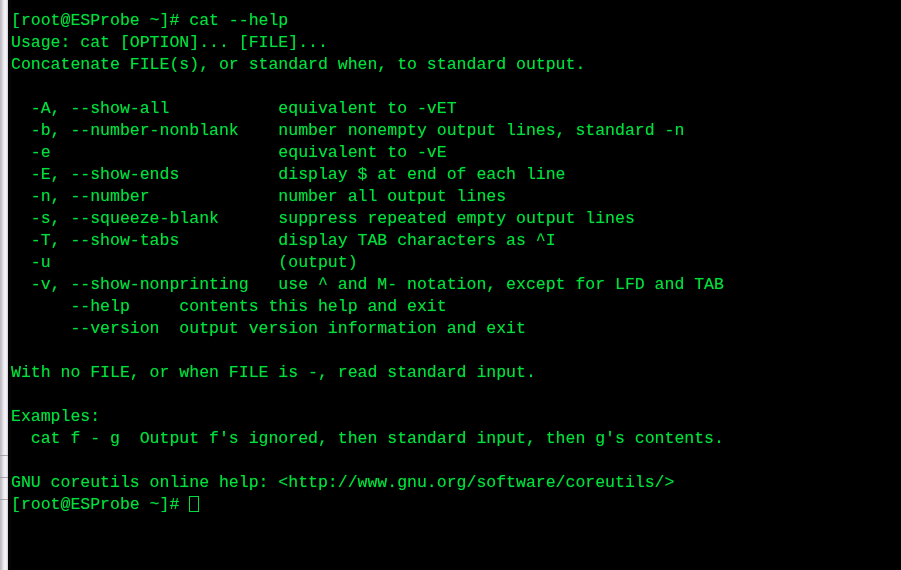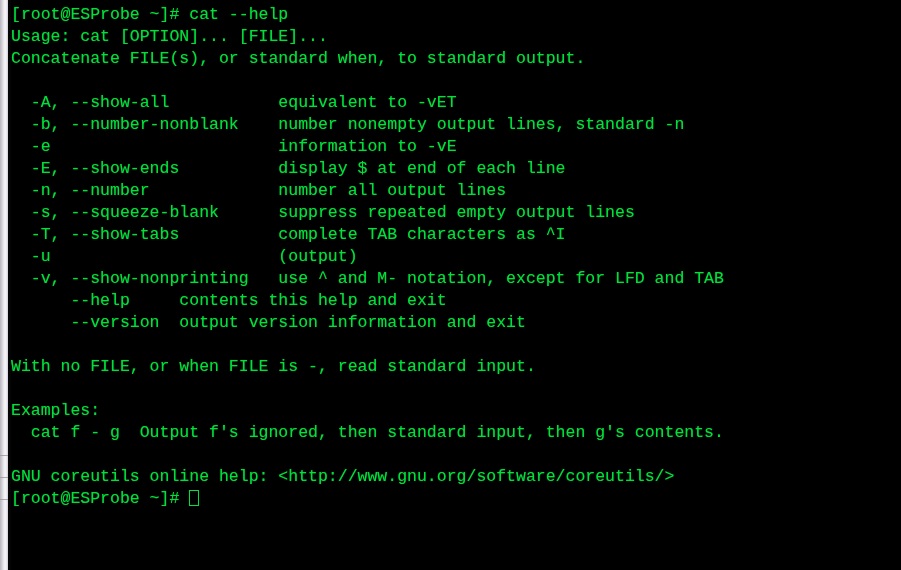"[root@ESProbe ~]# cat --help" #screen { padding-top: 4px -> 10px }
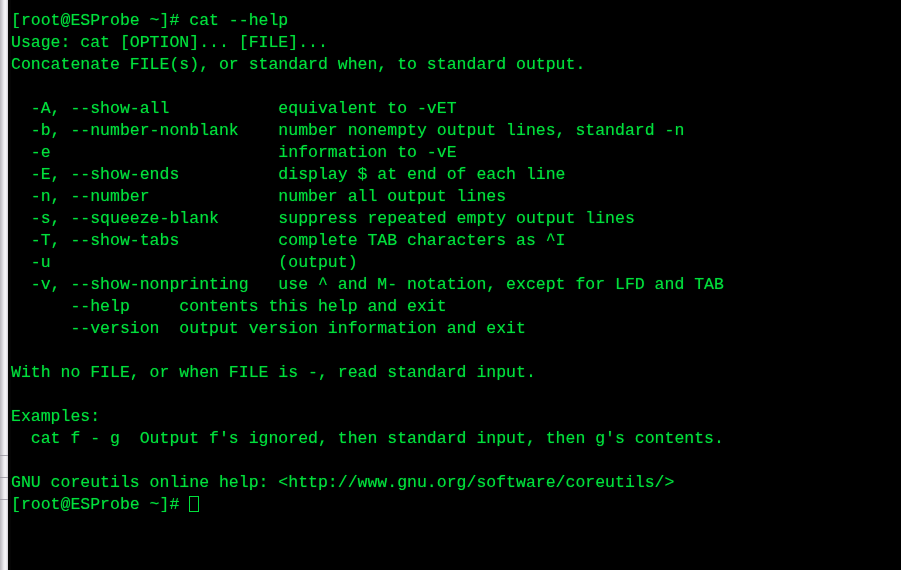"-e information to -vE" span.term-line { text: information -> equivalent }
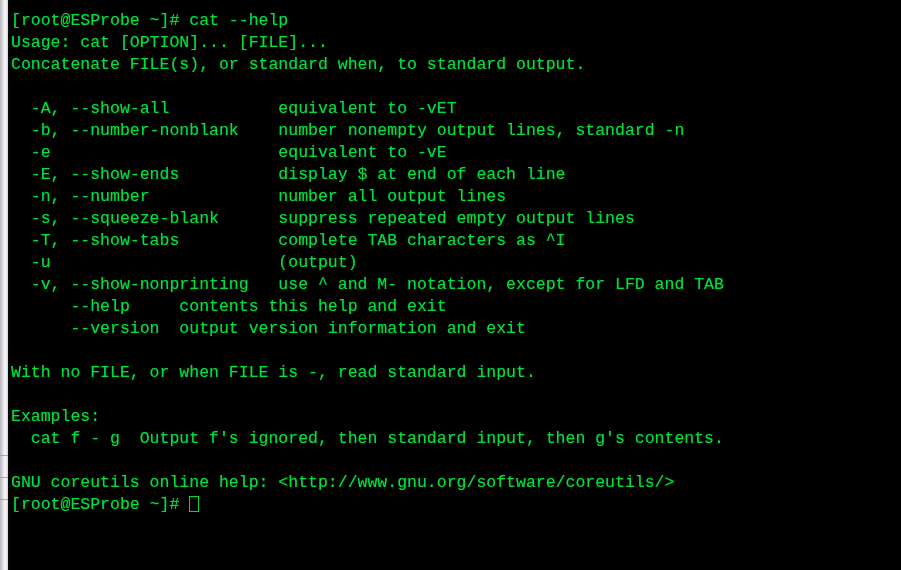"-T, --show-tabs complete TAB characters" span.term-line { text: complete -> display }
